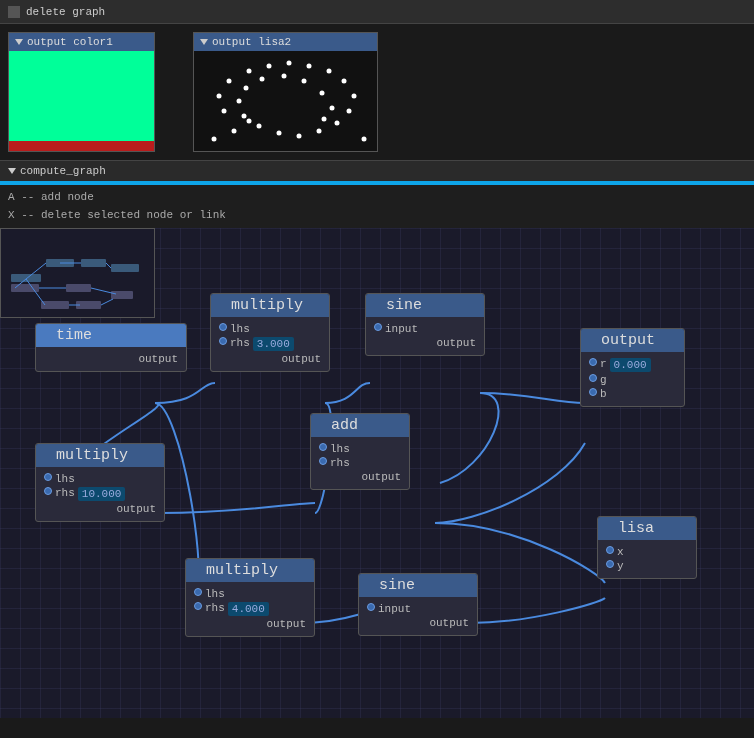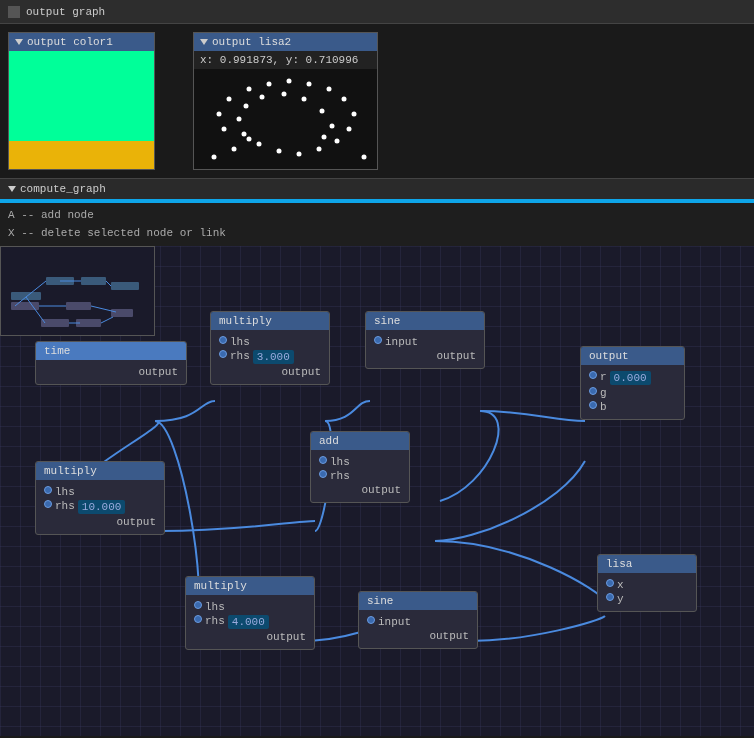"output graph" span.title-bar-text { text: output -> delete }
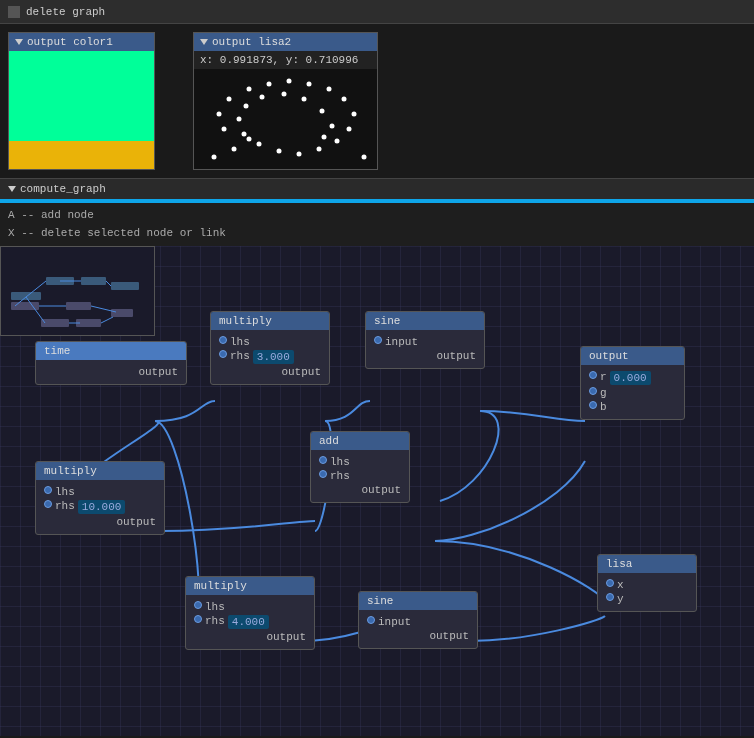"output color1" .output-panel { background: #eab308 -> #b91c1c }
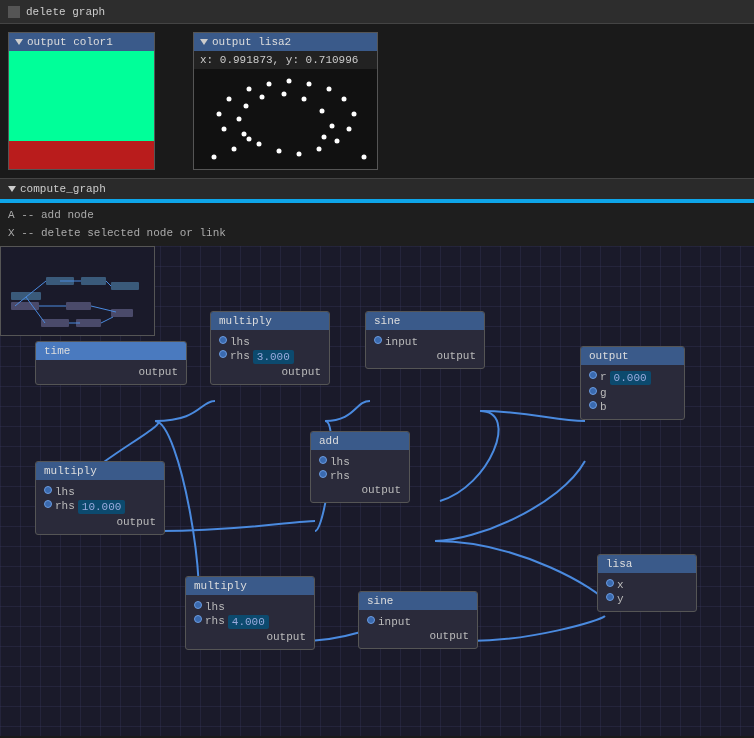"x: 0.991873, y: 0.710996" div.scatter-coords { html: <div>x: 0.991873, y: 0.710996</div> -> none }
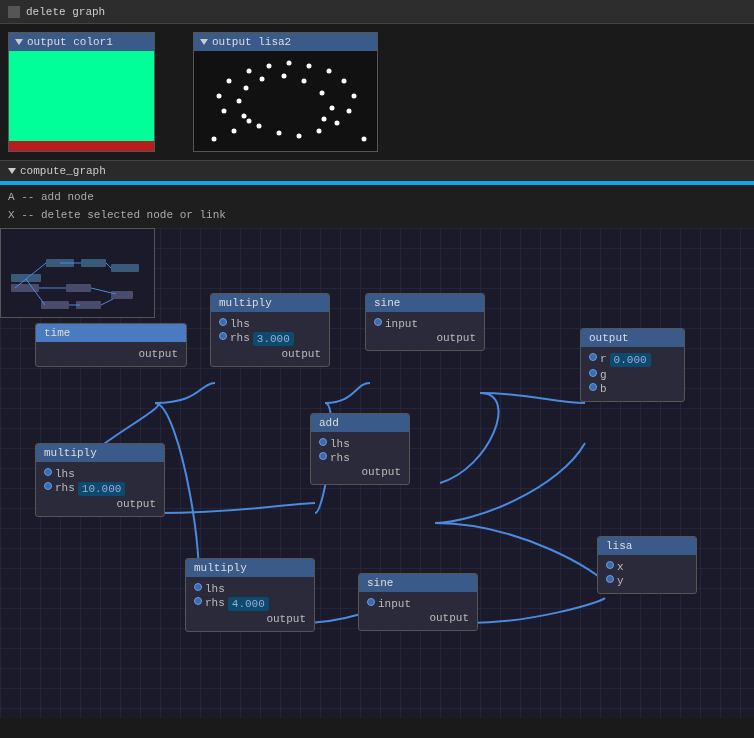"multiply" .node-header { font-size: 11px -> 15px; padding: 3px 8px -> 3px 20px }
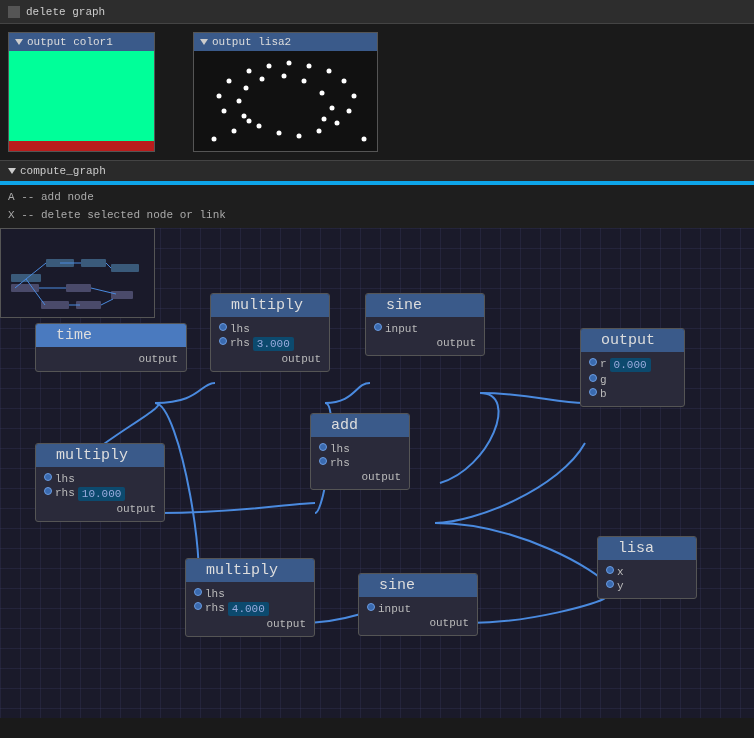"lisa" div.node { top: 308px -> 288px }
